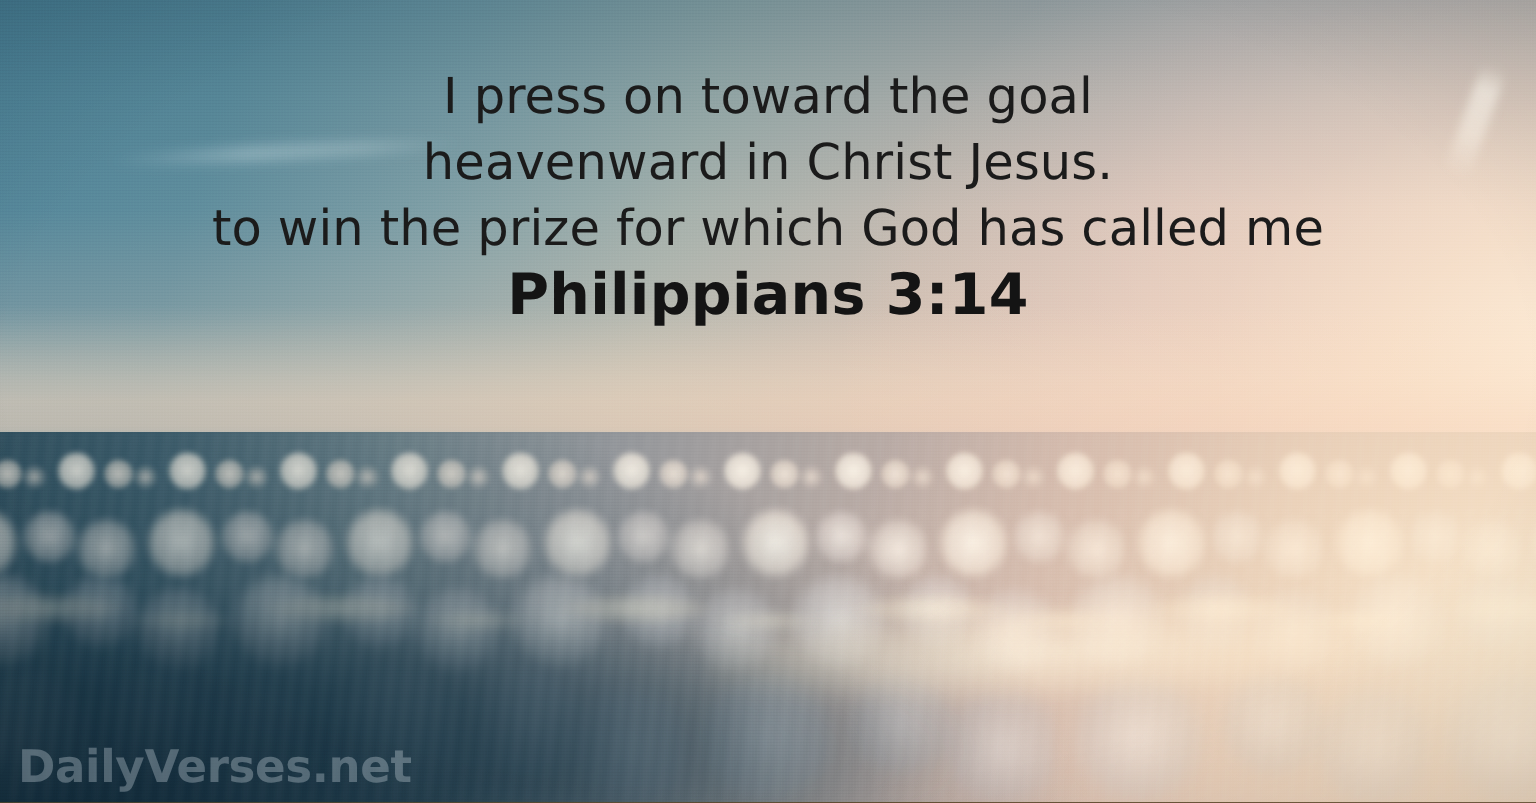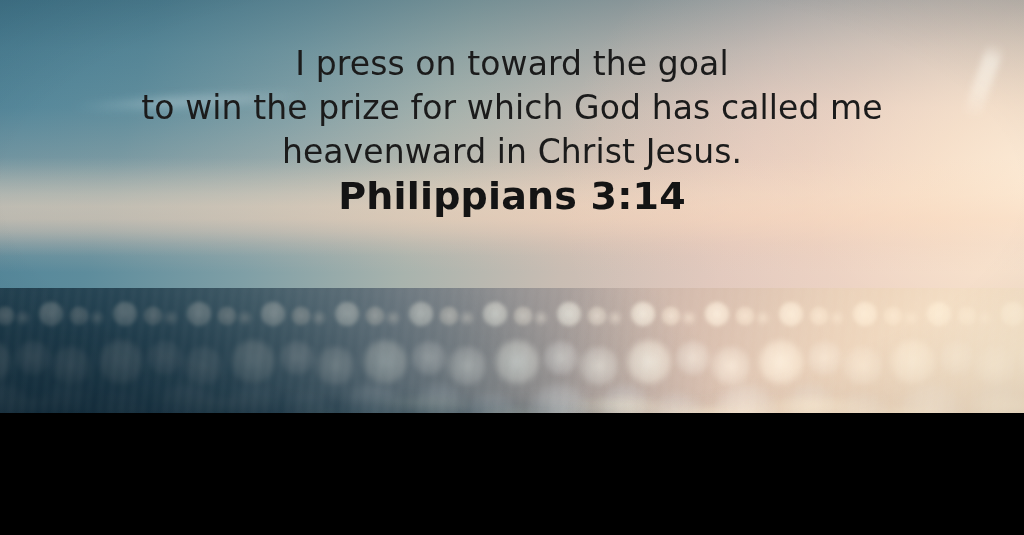"I press on toward the" #verse-card { height: 413px -> 535px }
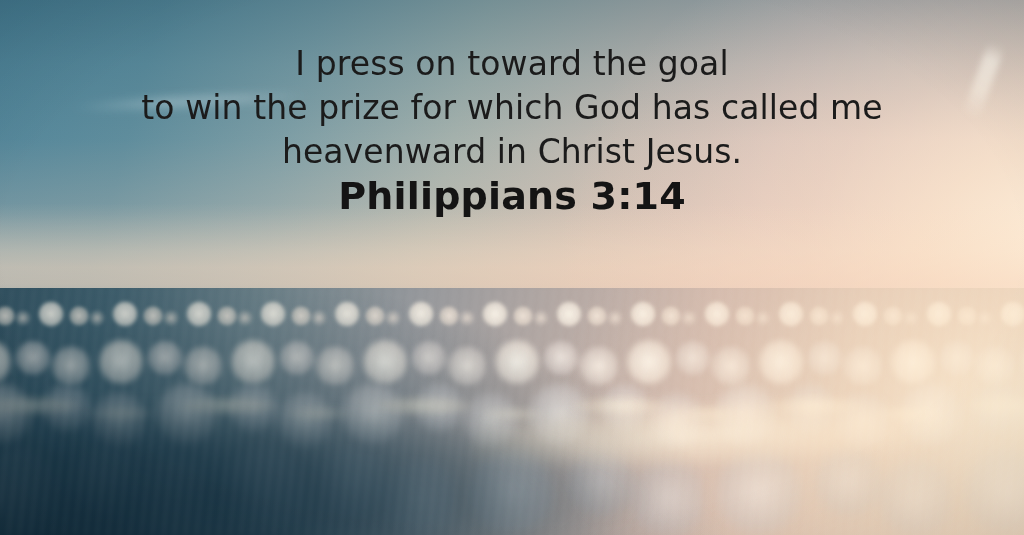"to win the prize for" div.verse-line { order: before "heavenward in Christ Jesus." -> after "heavenward in Christ Jesus." }
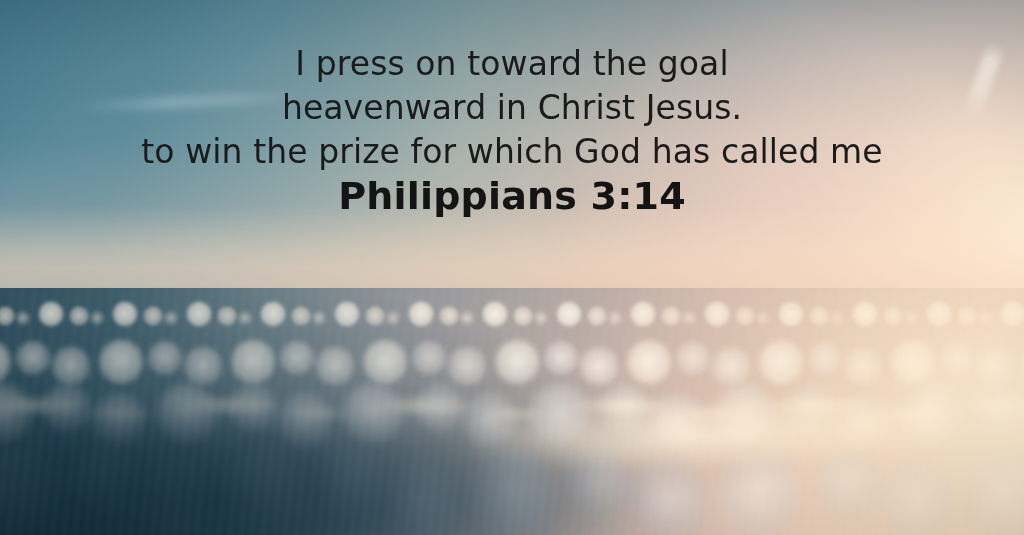"DailyVerses.net" div { html: none -> <div>DailyVerses.net</div> }
